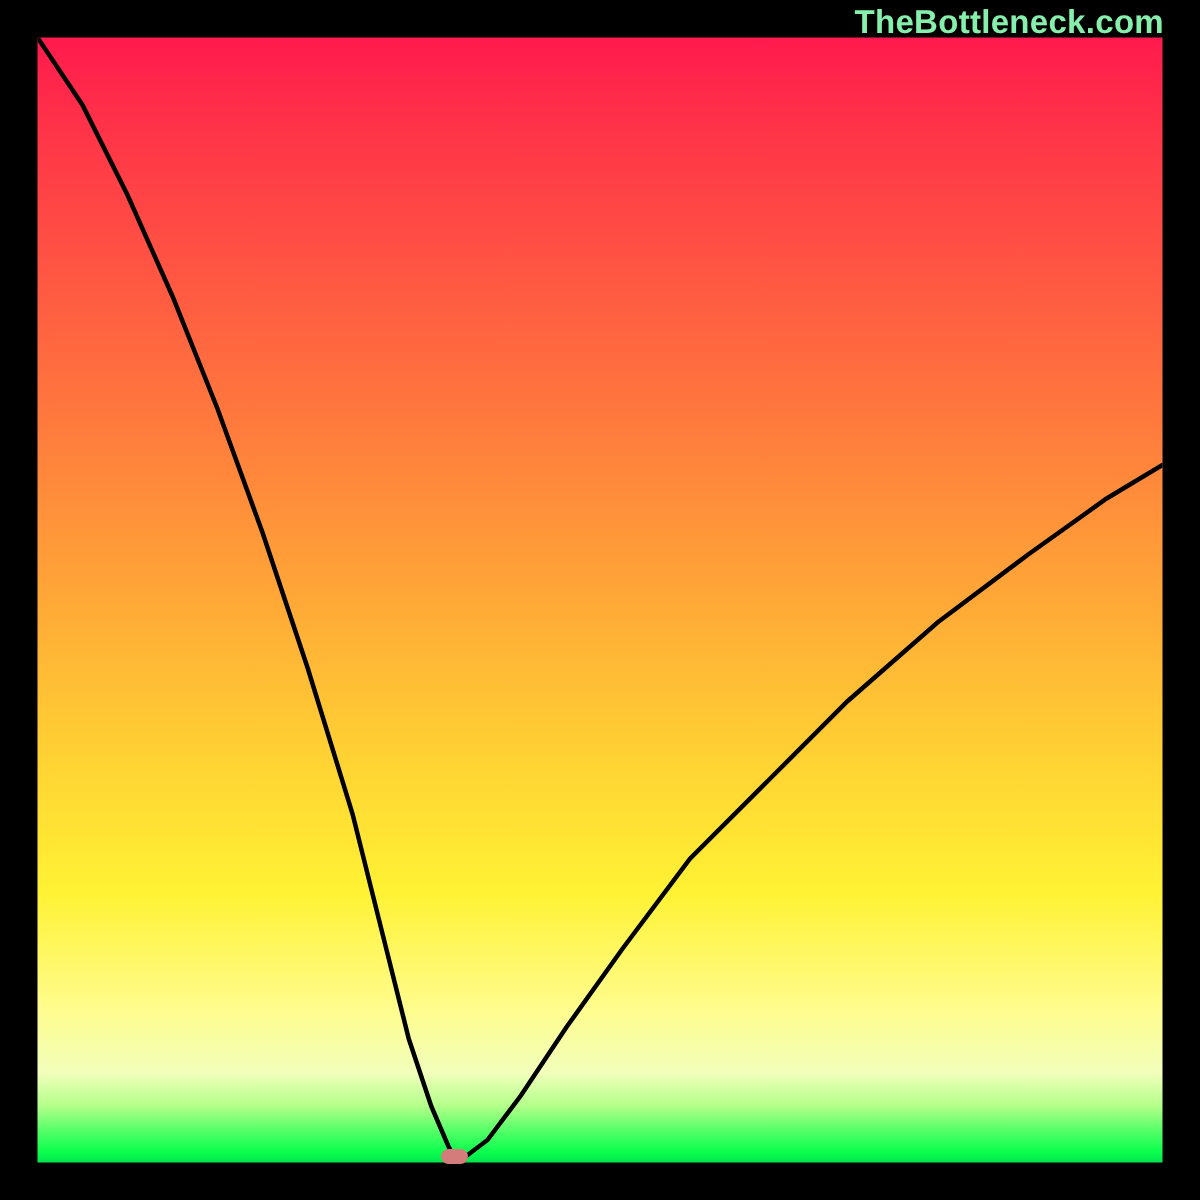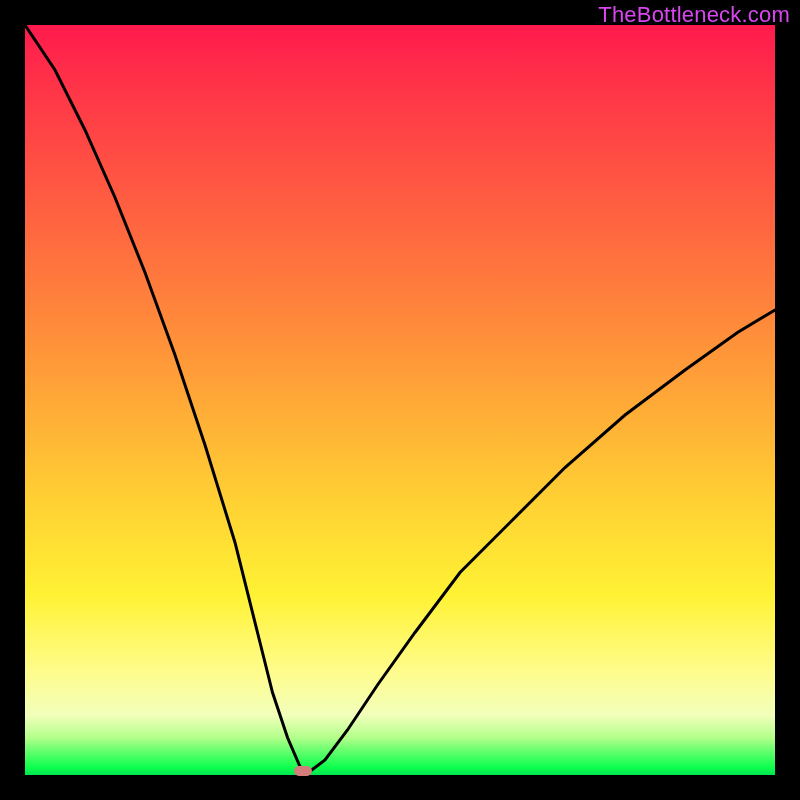"TheBottleneck.com" .watermark { color: #d946ef -> #86efac; font-weight: 400 -> 700; right: 10px -> 24px }
